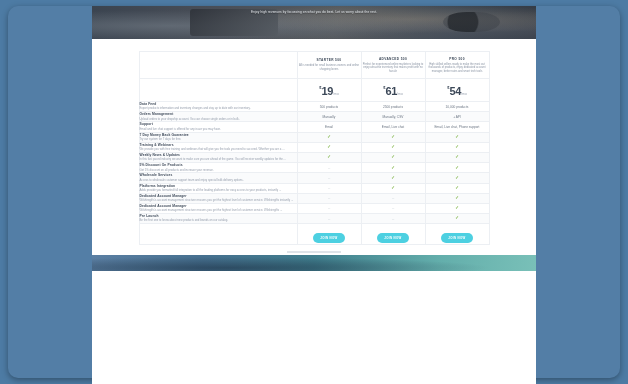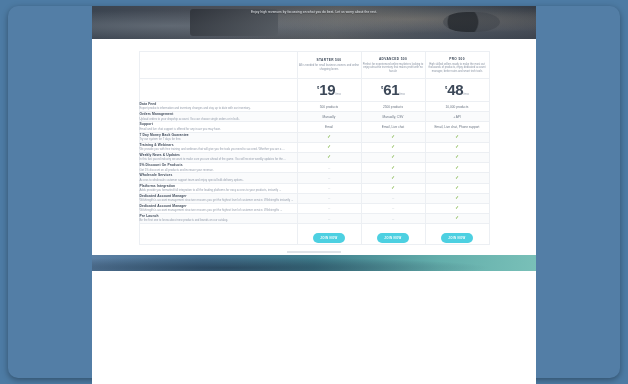"19" .amt { font-size: 15px -> 11px }
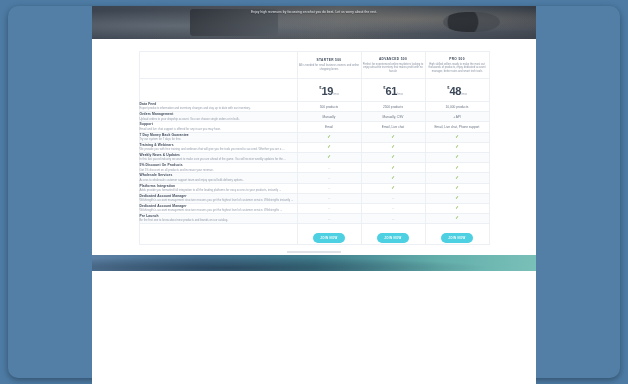"48" span.amt { text: 48 -> 54 }
